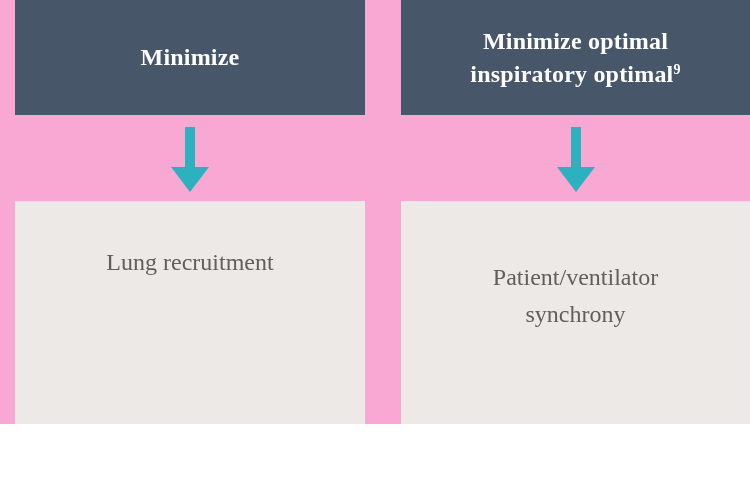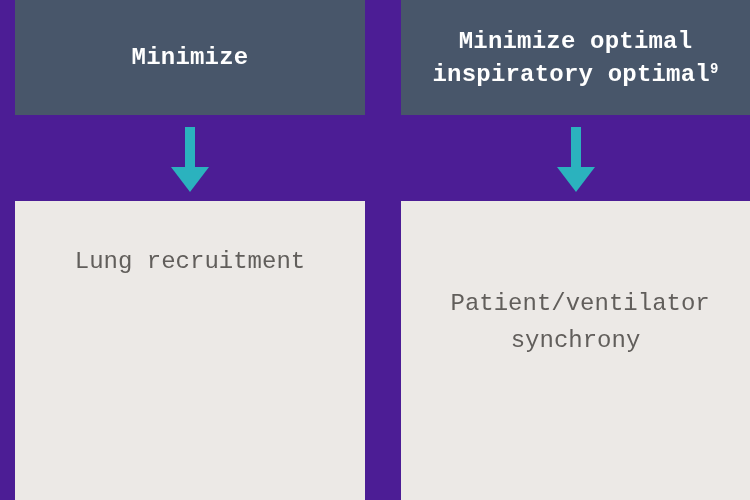"Minimize" .canvas { background: #4c1d95 -> #f9a8d4; font-family: Liberation Mono, monospace -> Liberation Serif, serif; height: 500px -> 424px }
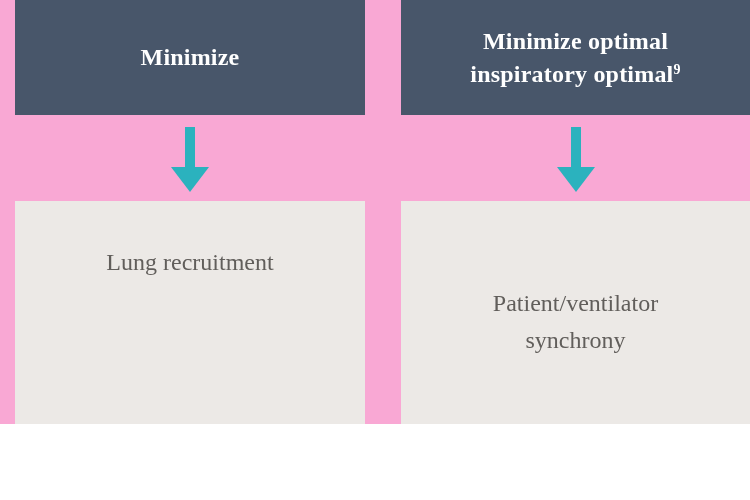"Patient/ventilator synchrony" .col-right .content-inner { padding-top: 84px -> 58px }
